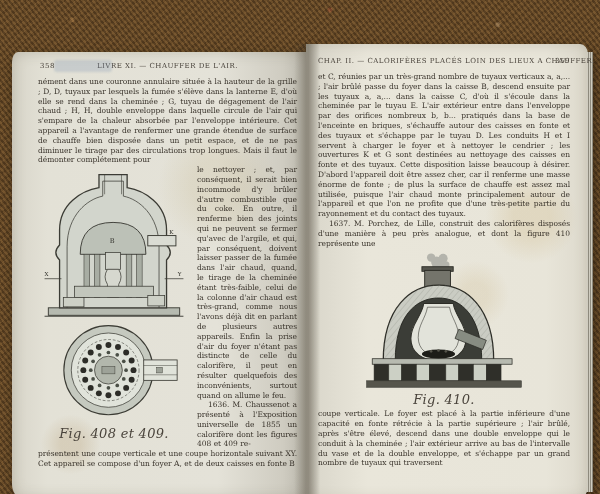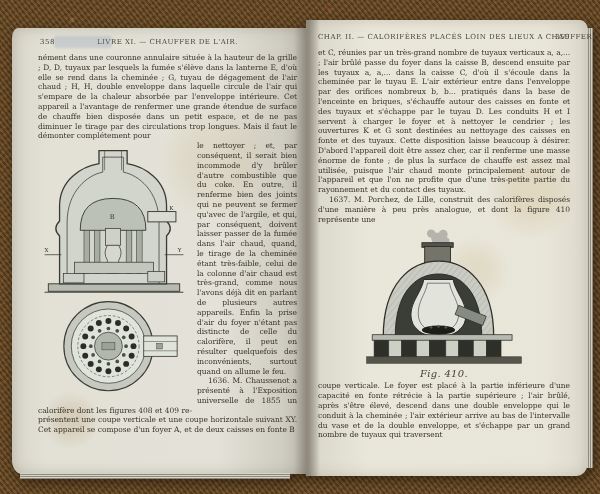"358" .scene { margin-top: none -> 24px }
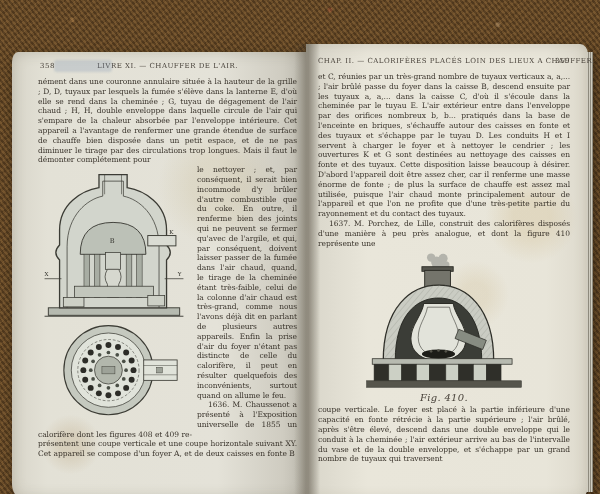"Fig. 410." .caption { font-size: 10px -> 13px }
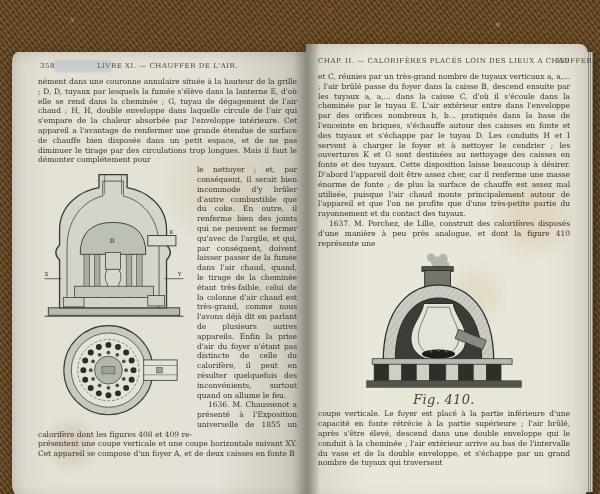"Fig. 408 et 409." div.caption { html: none -> <div>Fig. 408 et 409.</div> }
